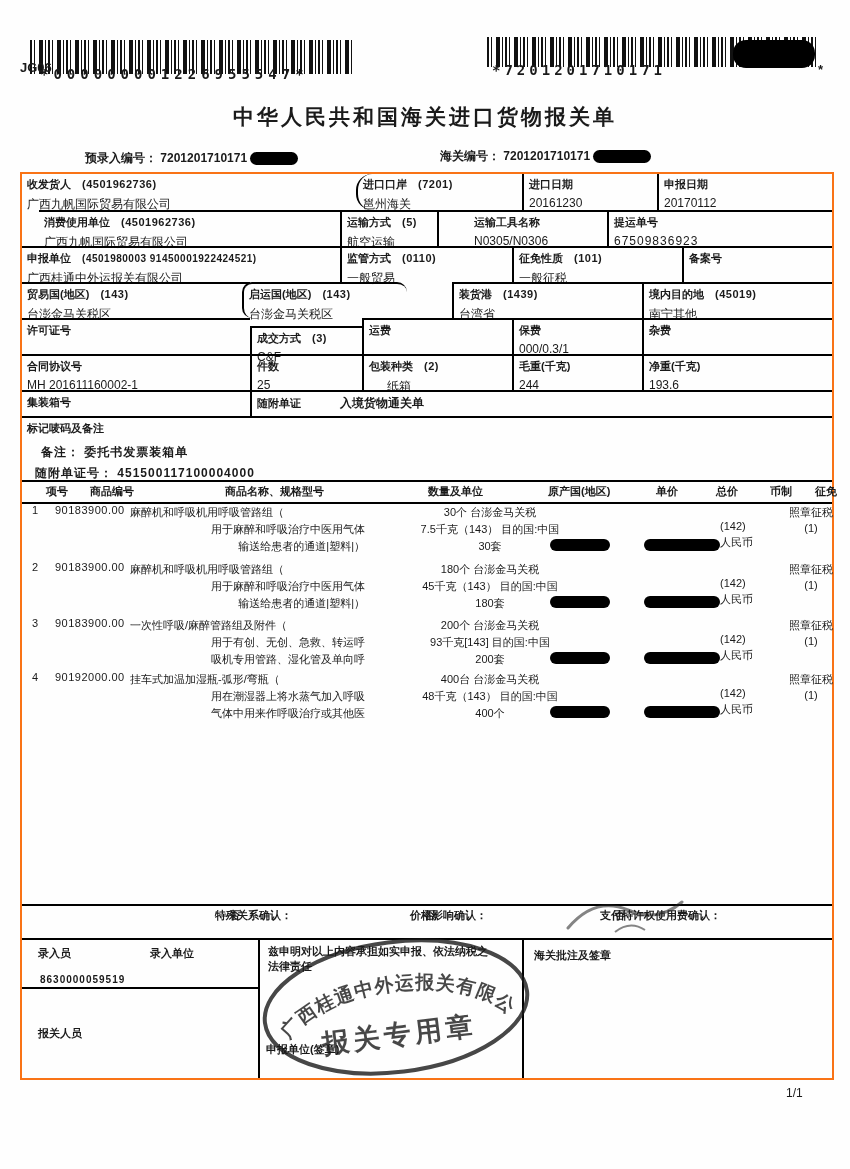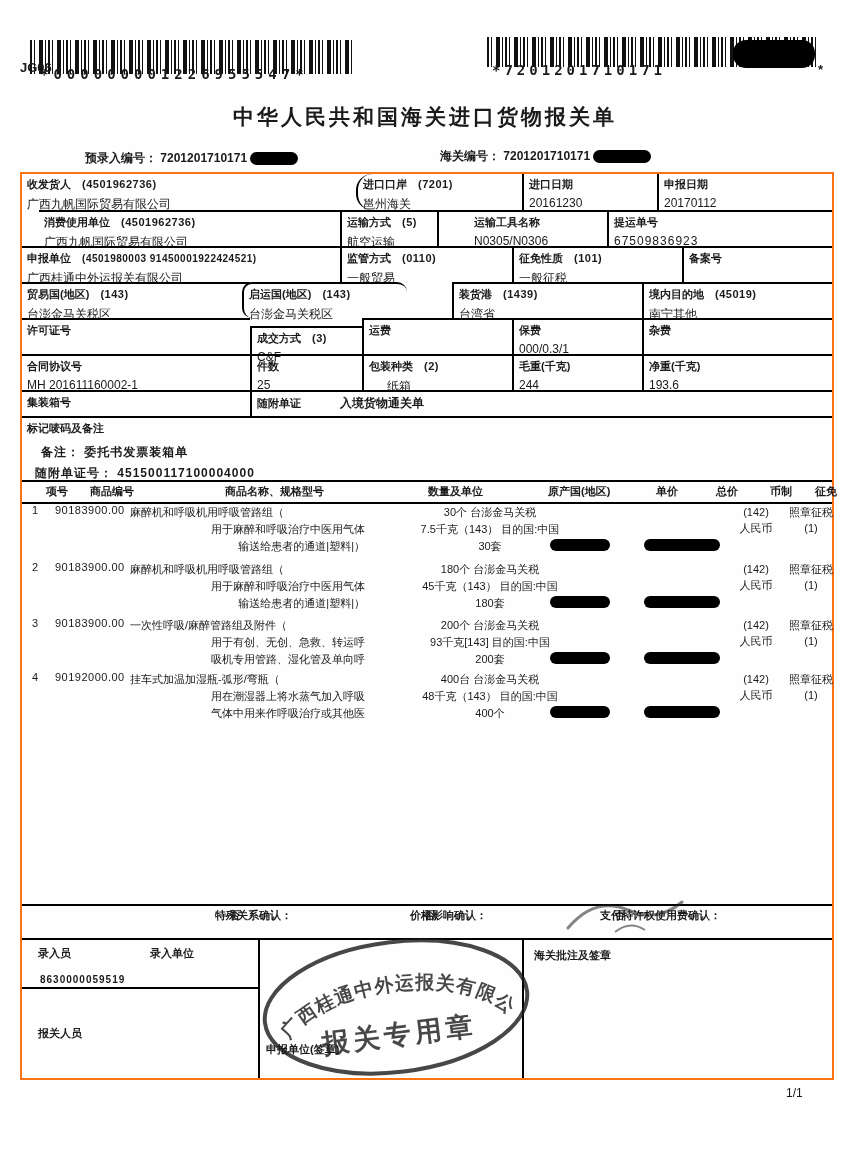"(142)" .item .i-cur { text-align: center -> left; top: 1px -> 15px }
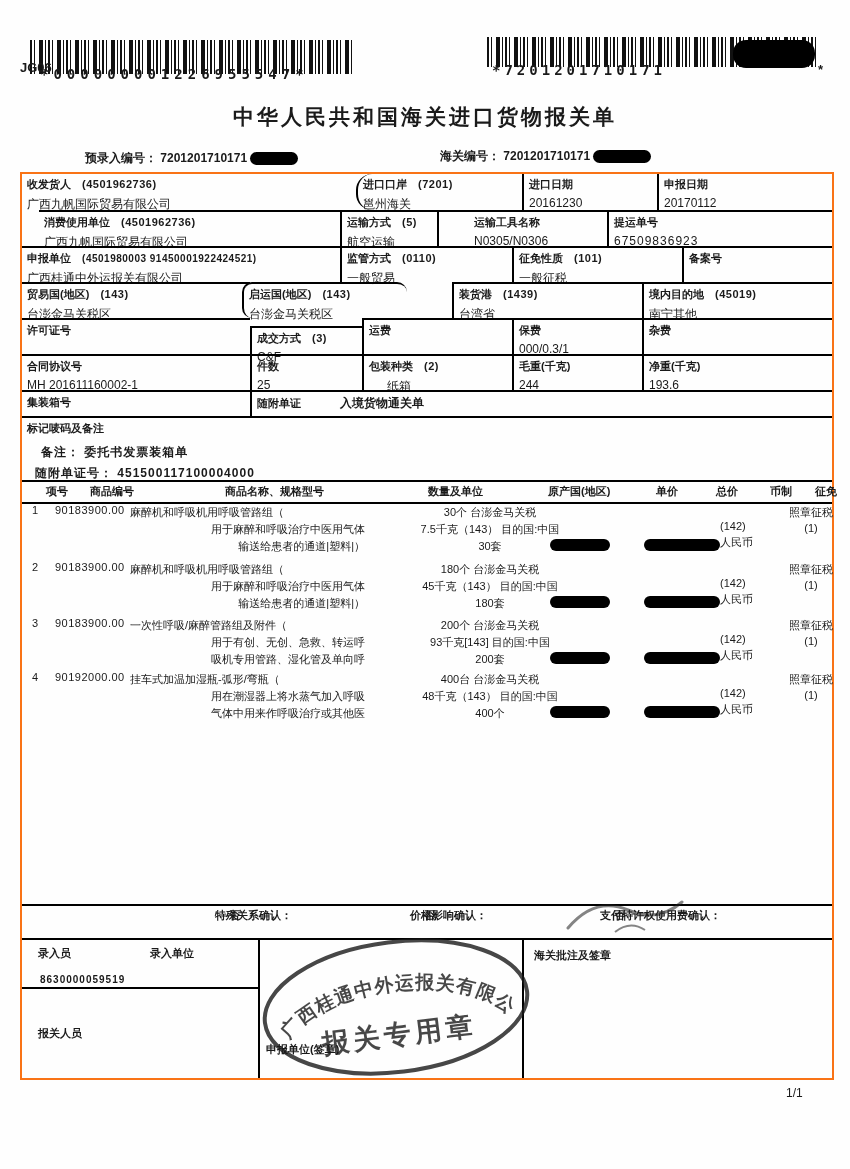"兹申明对以上内容承担如实申报、依法纳税之" div { html: none -> <div> <div>兹申明对以上内容承担如实申报、依法纳税之</div> <div>法律责任</div> </div> }
